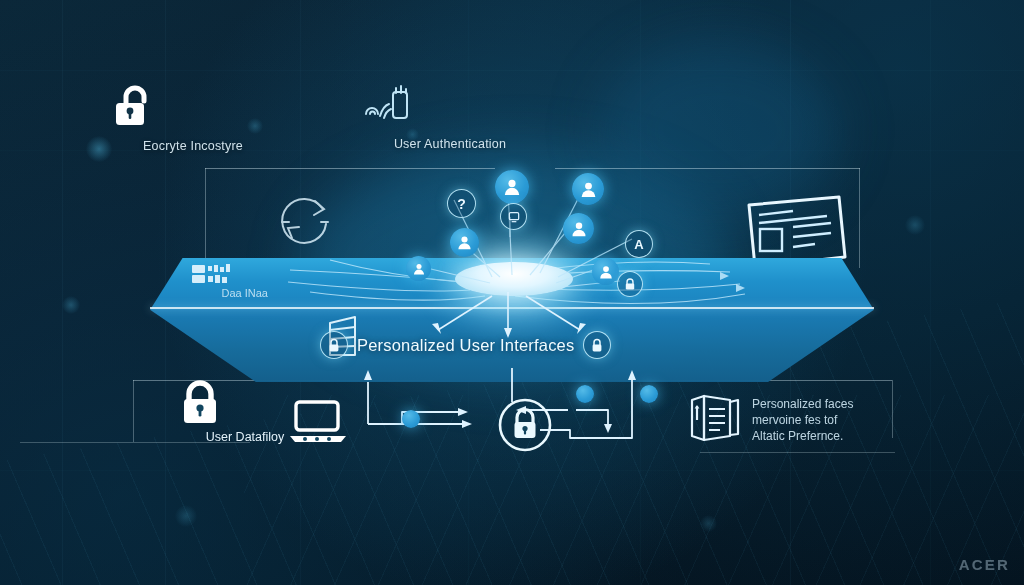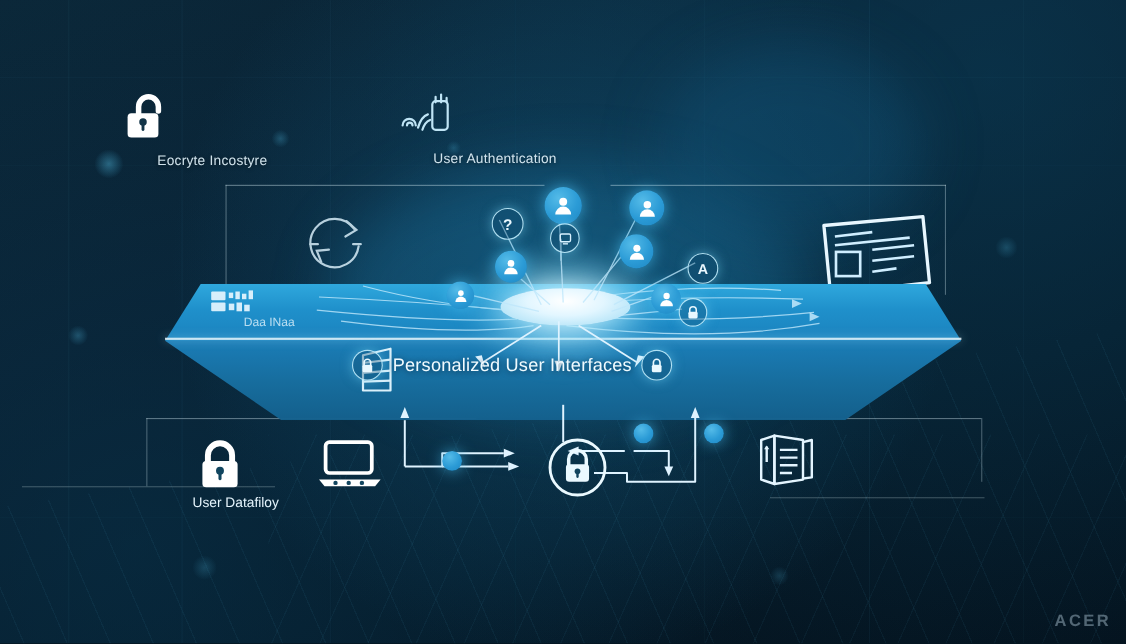"Personalized User Interfaces" #midRow { top: 318px -> 331px }
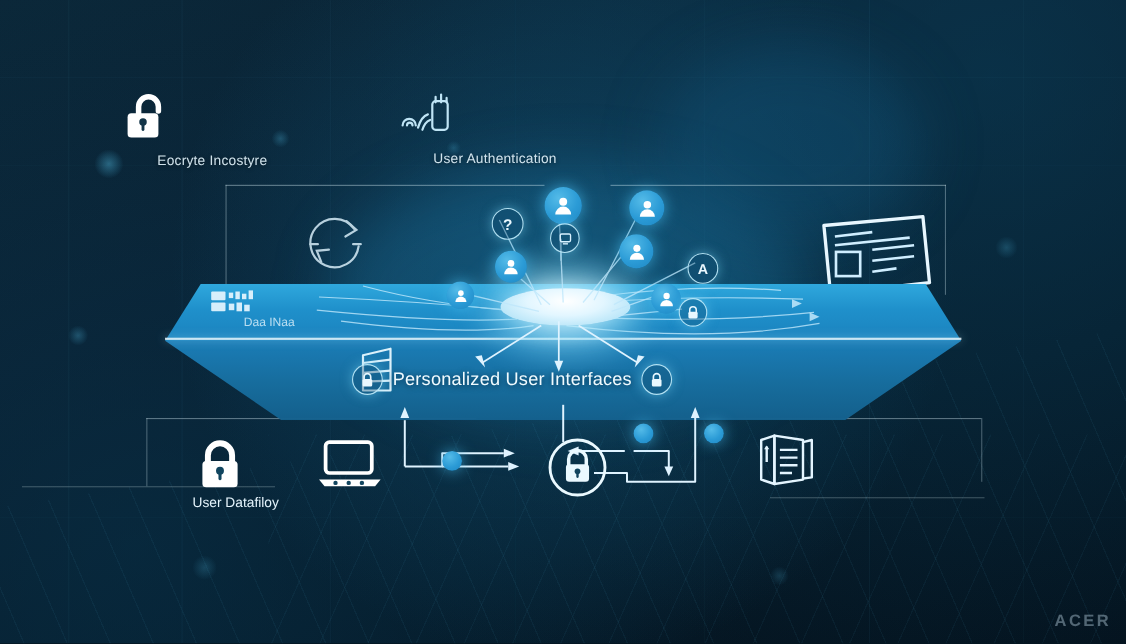"Personalized faces" div { html: none -> <div> <div>Personalized faces</div> <div>mervoine fes tof</div> <div>Altatic Prefernce.</div> </div> }
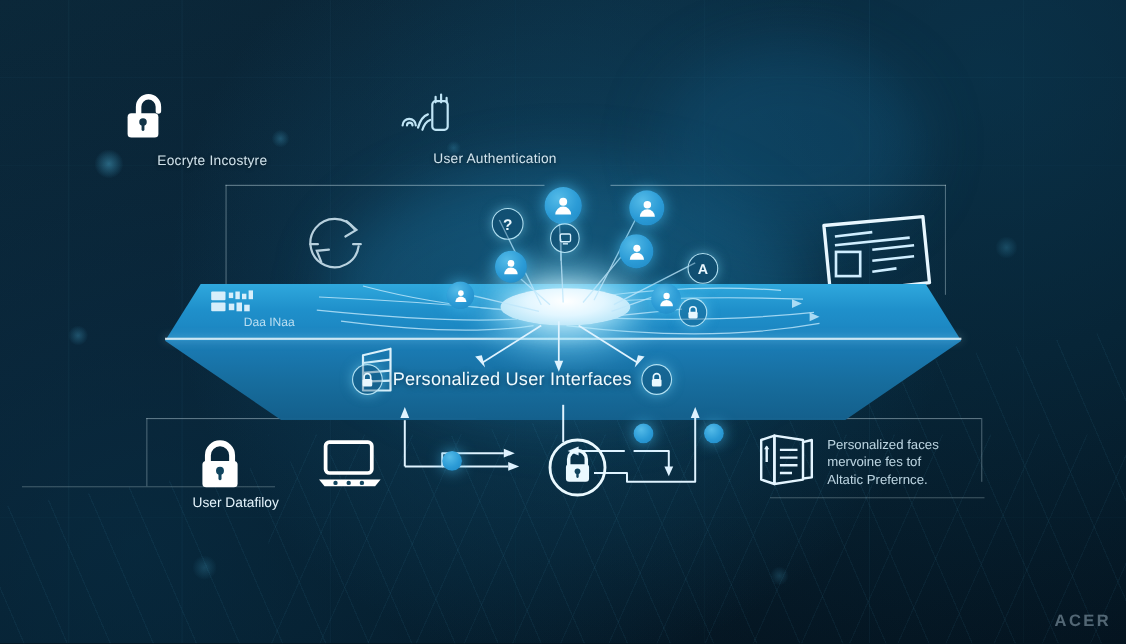"User Datafiloy" div { text-align: left -> center; top: 400px -> 380px }
